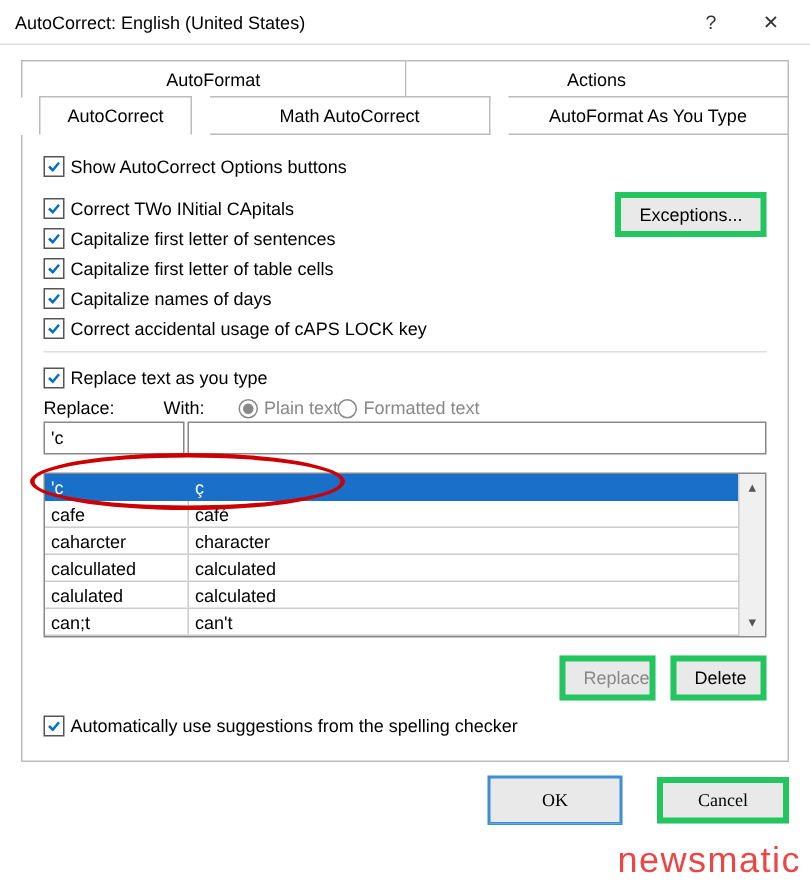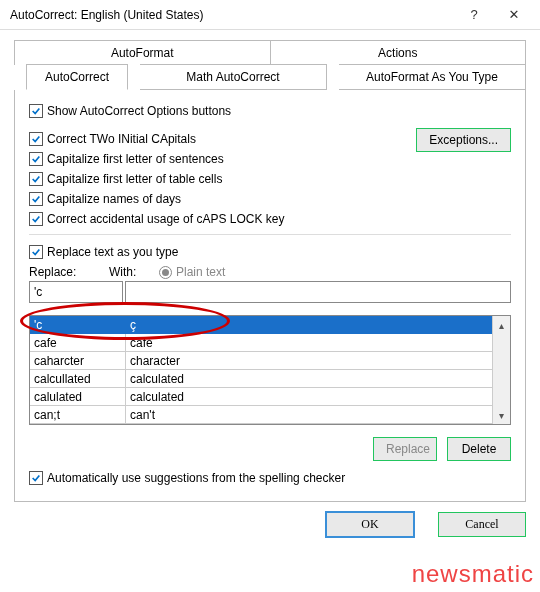"Exceptions..." .btn { border: 1px solid #22c55e -> 4px solid #22c55e }
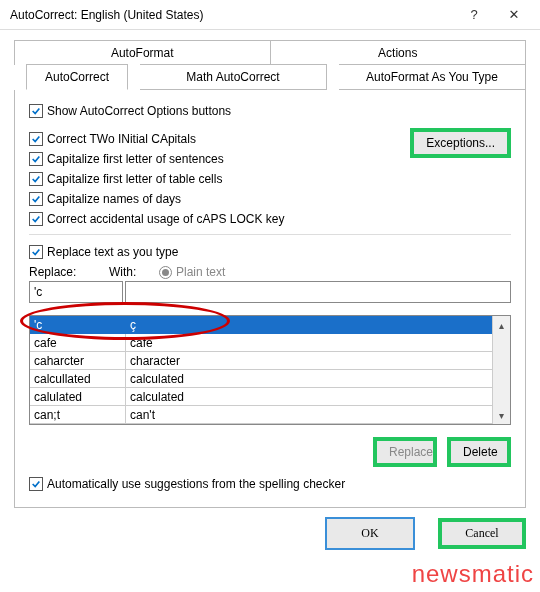"Formatted text" span { html: none -> <span><span></span><span>Formatted text</span></span> }
